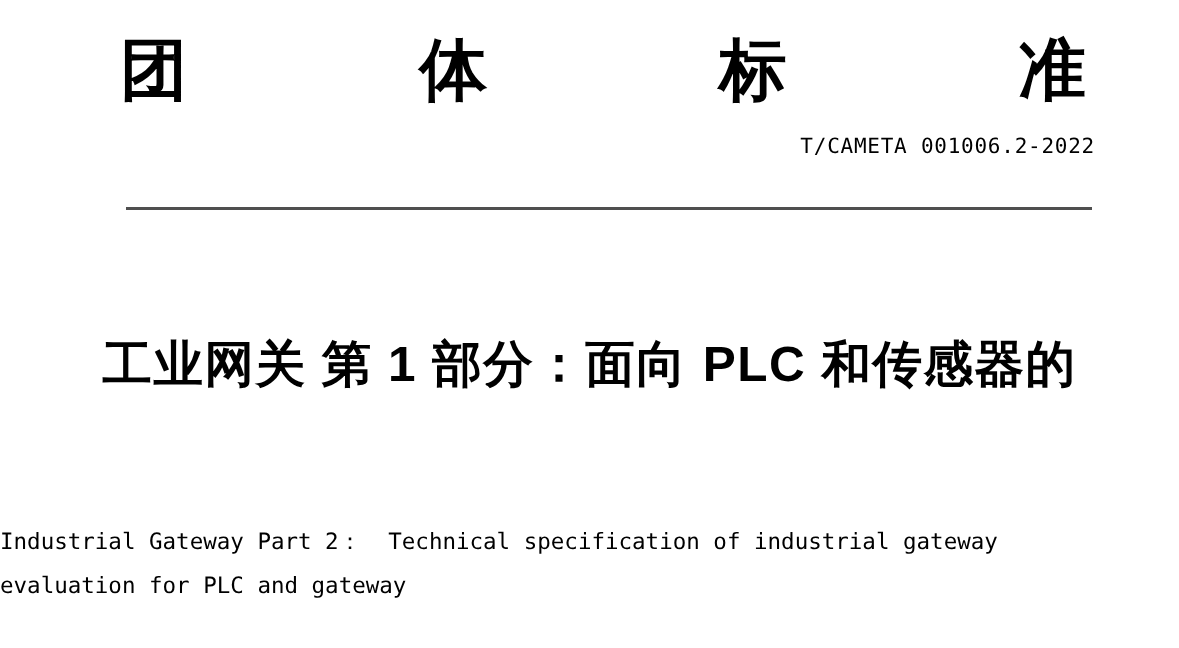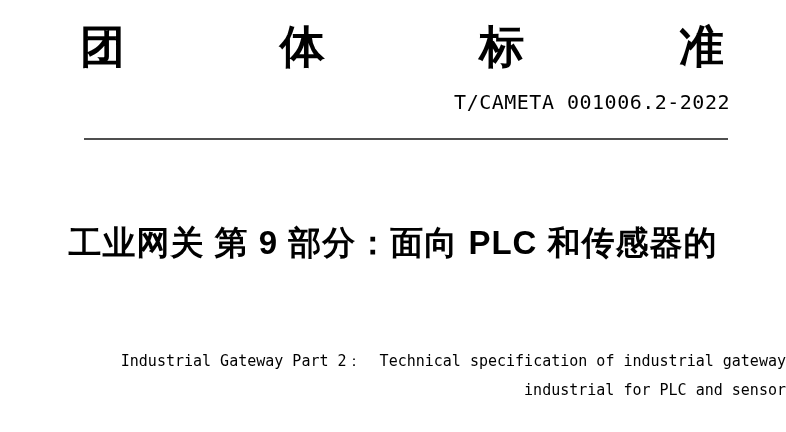"T/CAMETA 001006.2-2022" .std-number { font-size: 20px -> 14px }
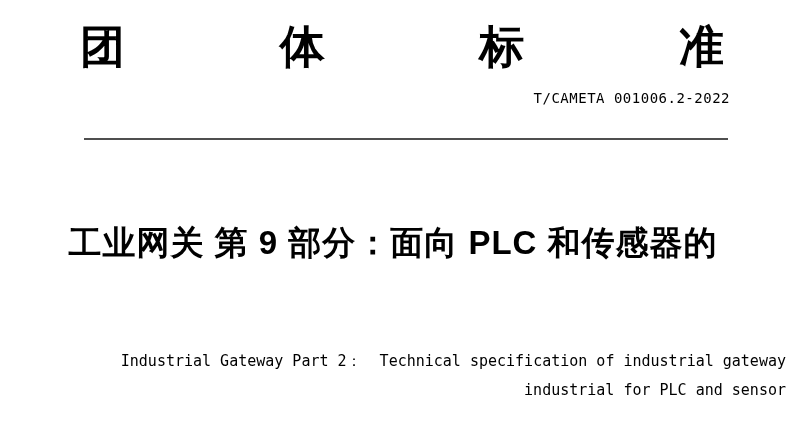"工业网关 第 9 部分：面向 PLC" div { text: 9 -> 1 }
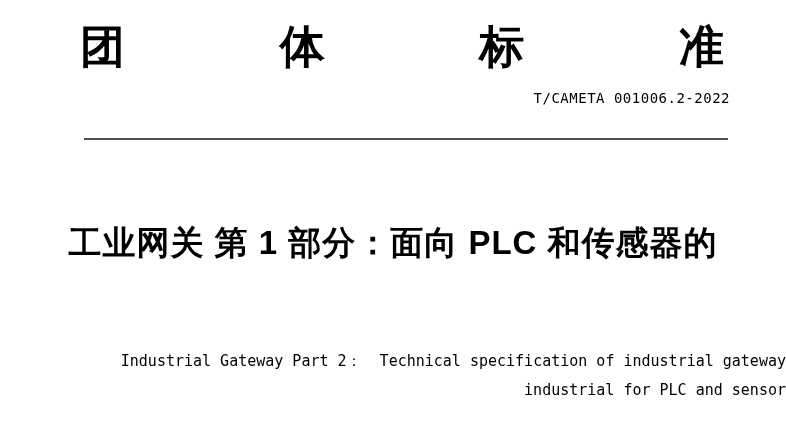"Industrial Gateway Part 2： Technical" .subtitle-en { text-align: right -> left }
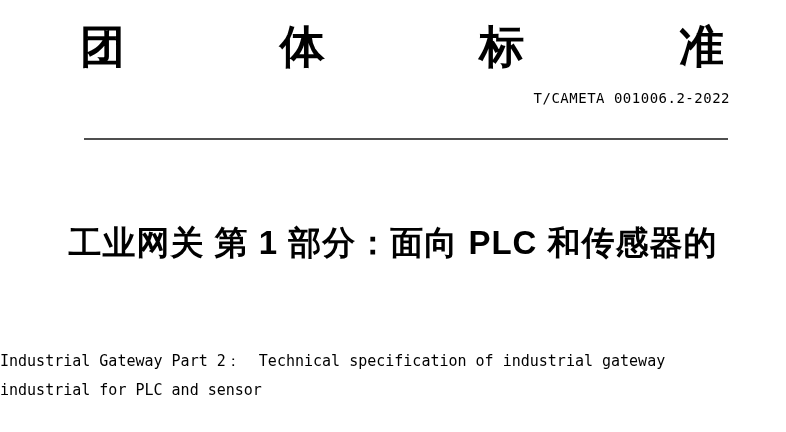"industrial for PLC and sensor" div { text: industrial for PLC and sensor -> evaluation for PLC and gateway }
